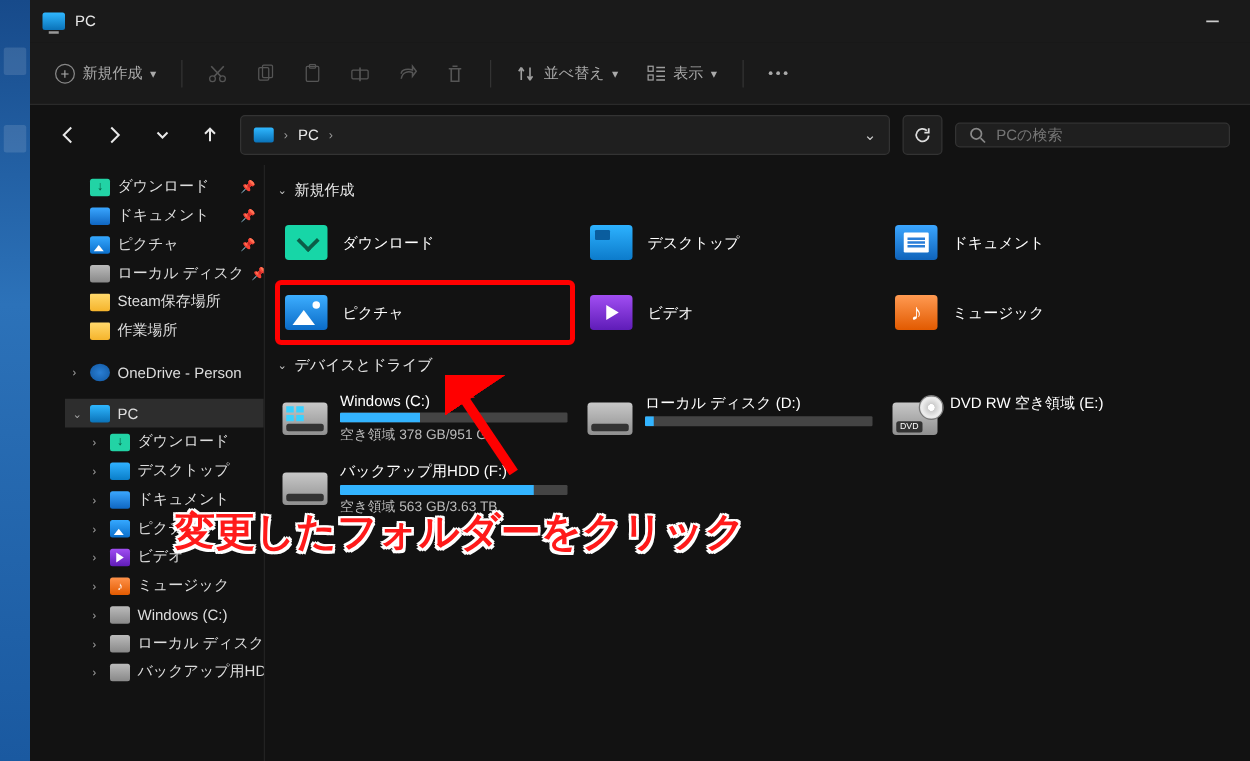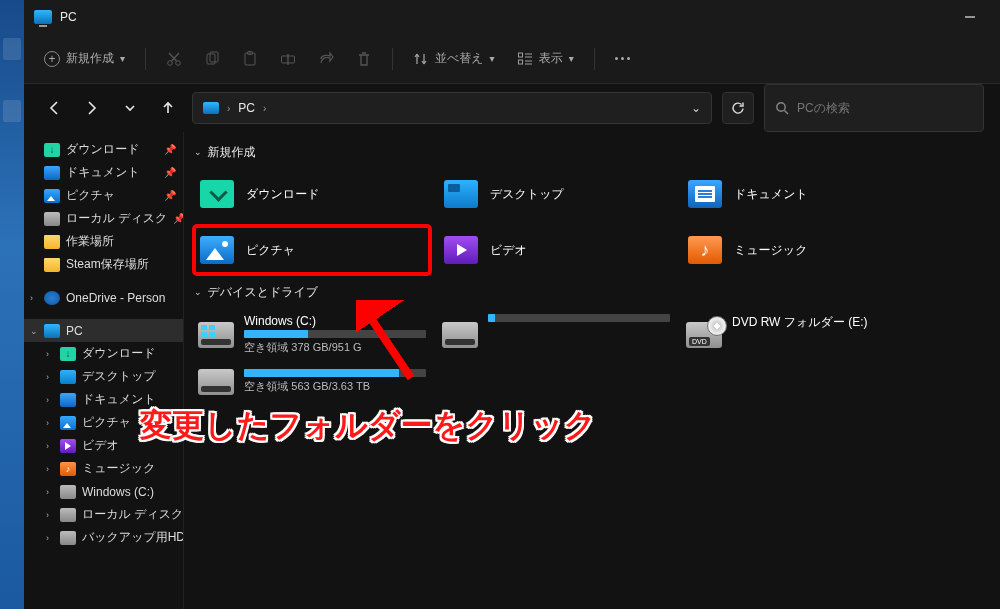"PCの検索" .searchbox { height: 48px -> 20px }
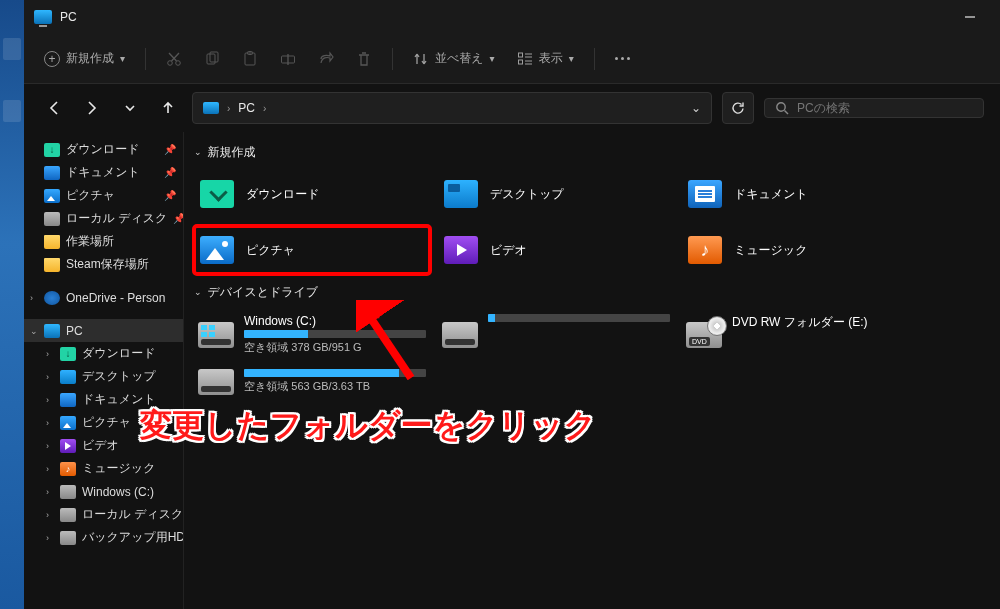"ダウンロード" .body { margin-left: none -> 28px }
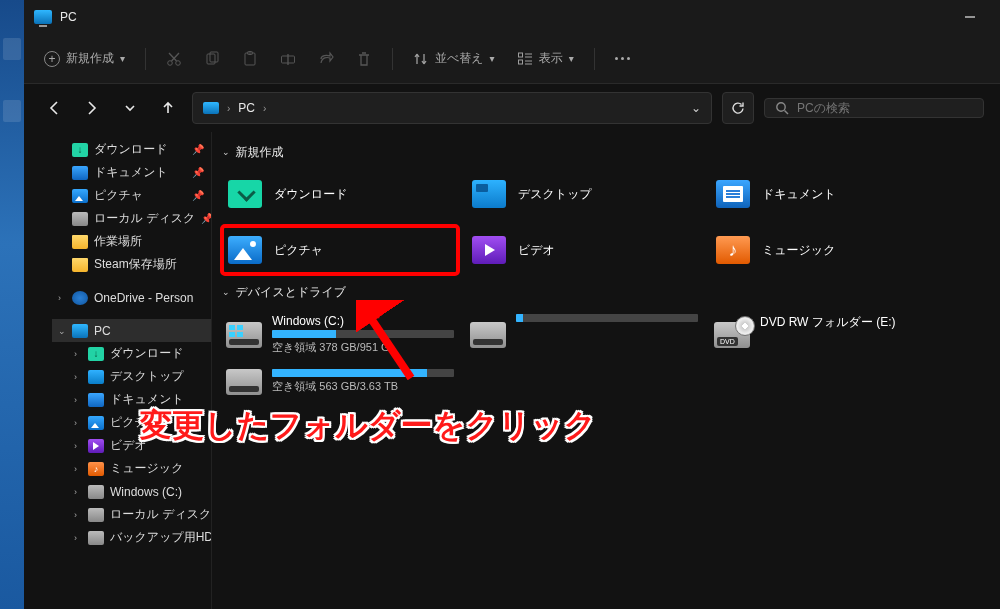"作業場所" div.sb-item { order: before "Steam保存場所" -> after "Steam保存場所" }
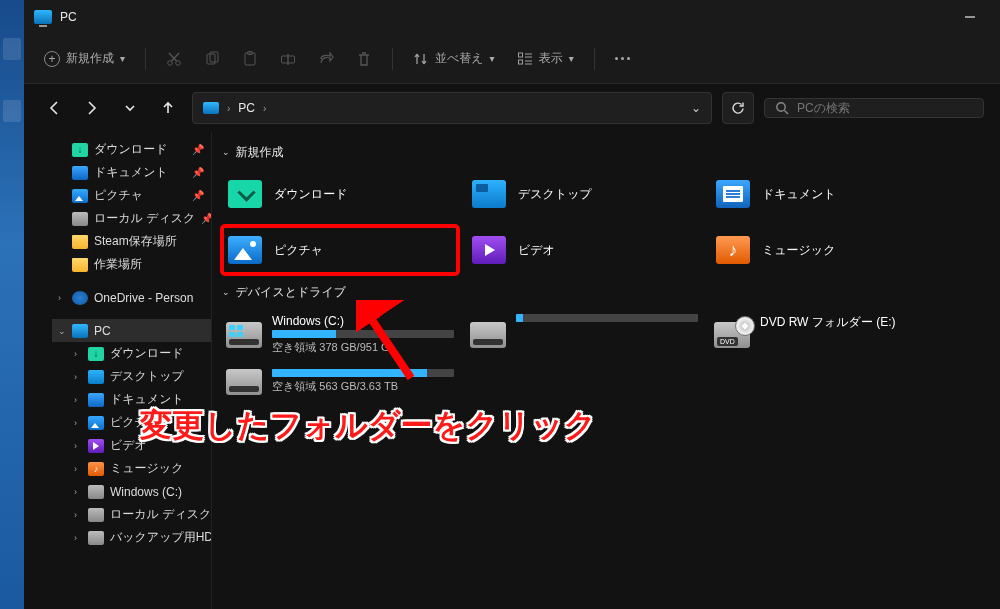"ローカル ディスク (D:)" span.drive-name { html: none -> <span>ローカル ディスク (D:)</span> }
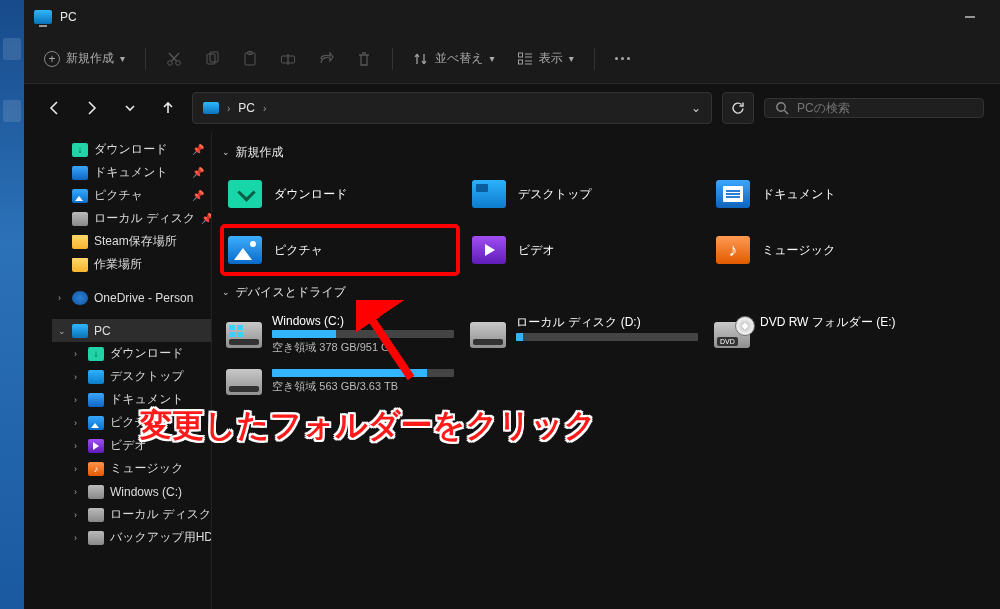"DVD RW フォルダー (E:)" span.drive-name { text: フォルダー -> 空き領域 }
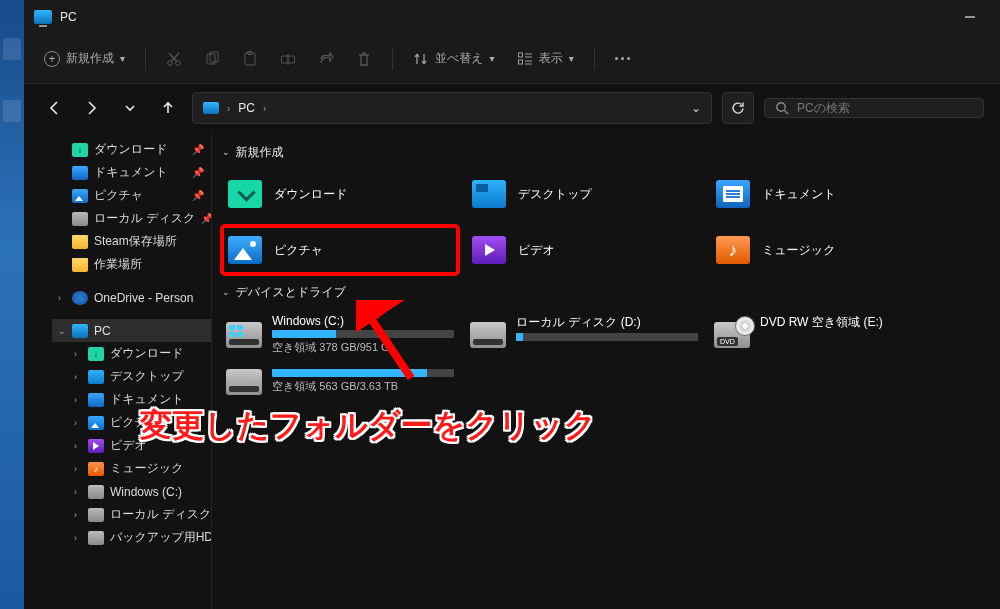"バックアップ用HDD (F:)" span.drive-name { html: none -> <span>バックアップ用HDD (F:)</span> }
